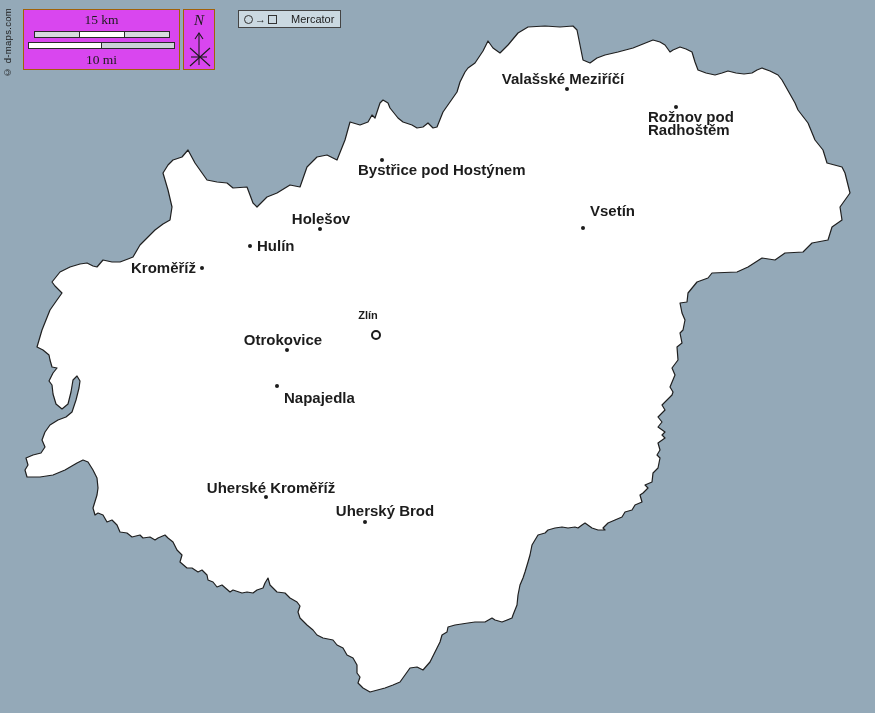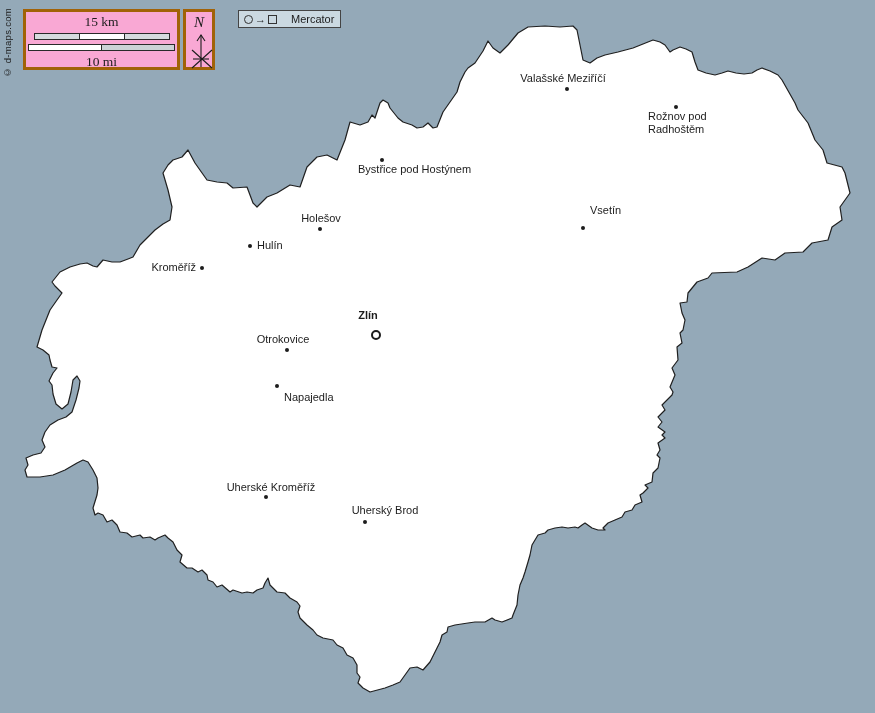"15 km" .panel { background: #f9a8d4 -> #d946ef; border: 3px solid #a16207 -> 1px solid #a16207 }
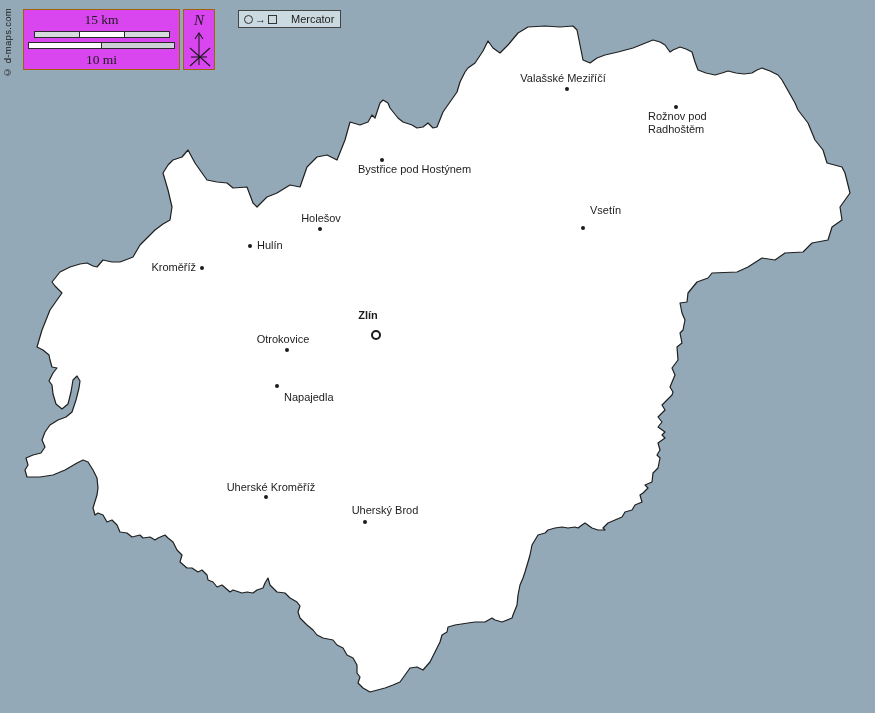"Valašské Meziříčí" .city-label { font-size: 11px -> 15px; font-weight: none -> bold }
